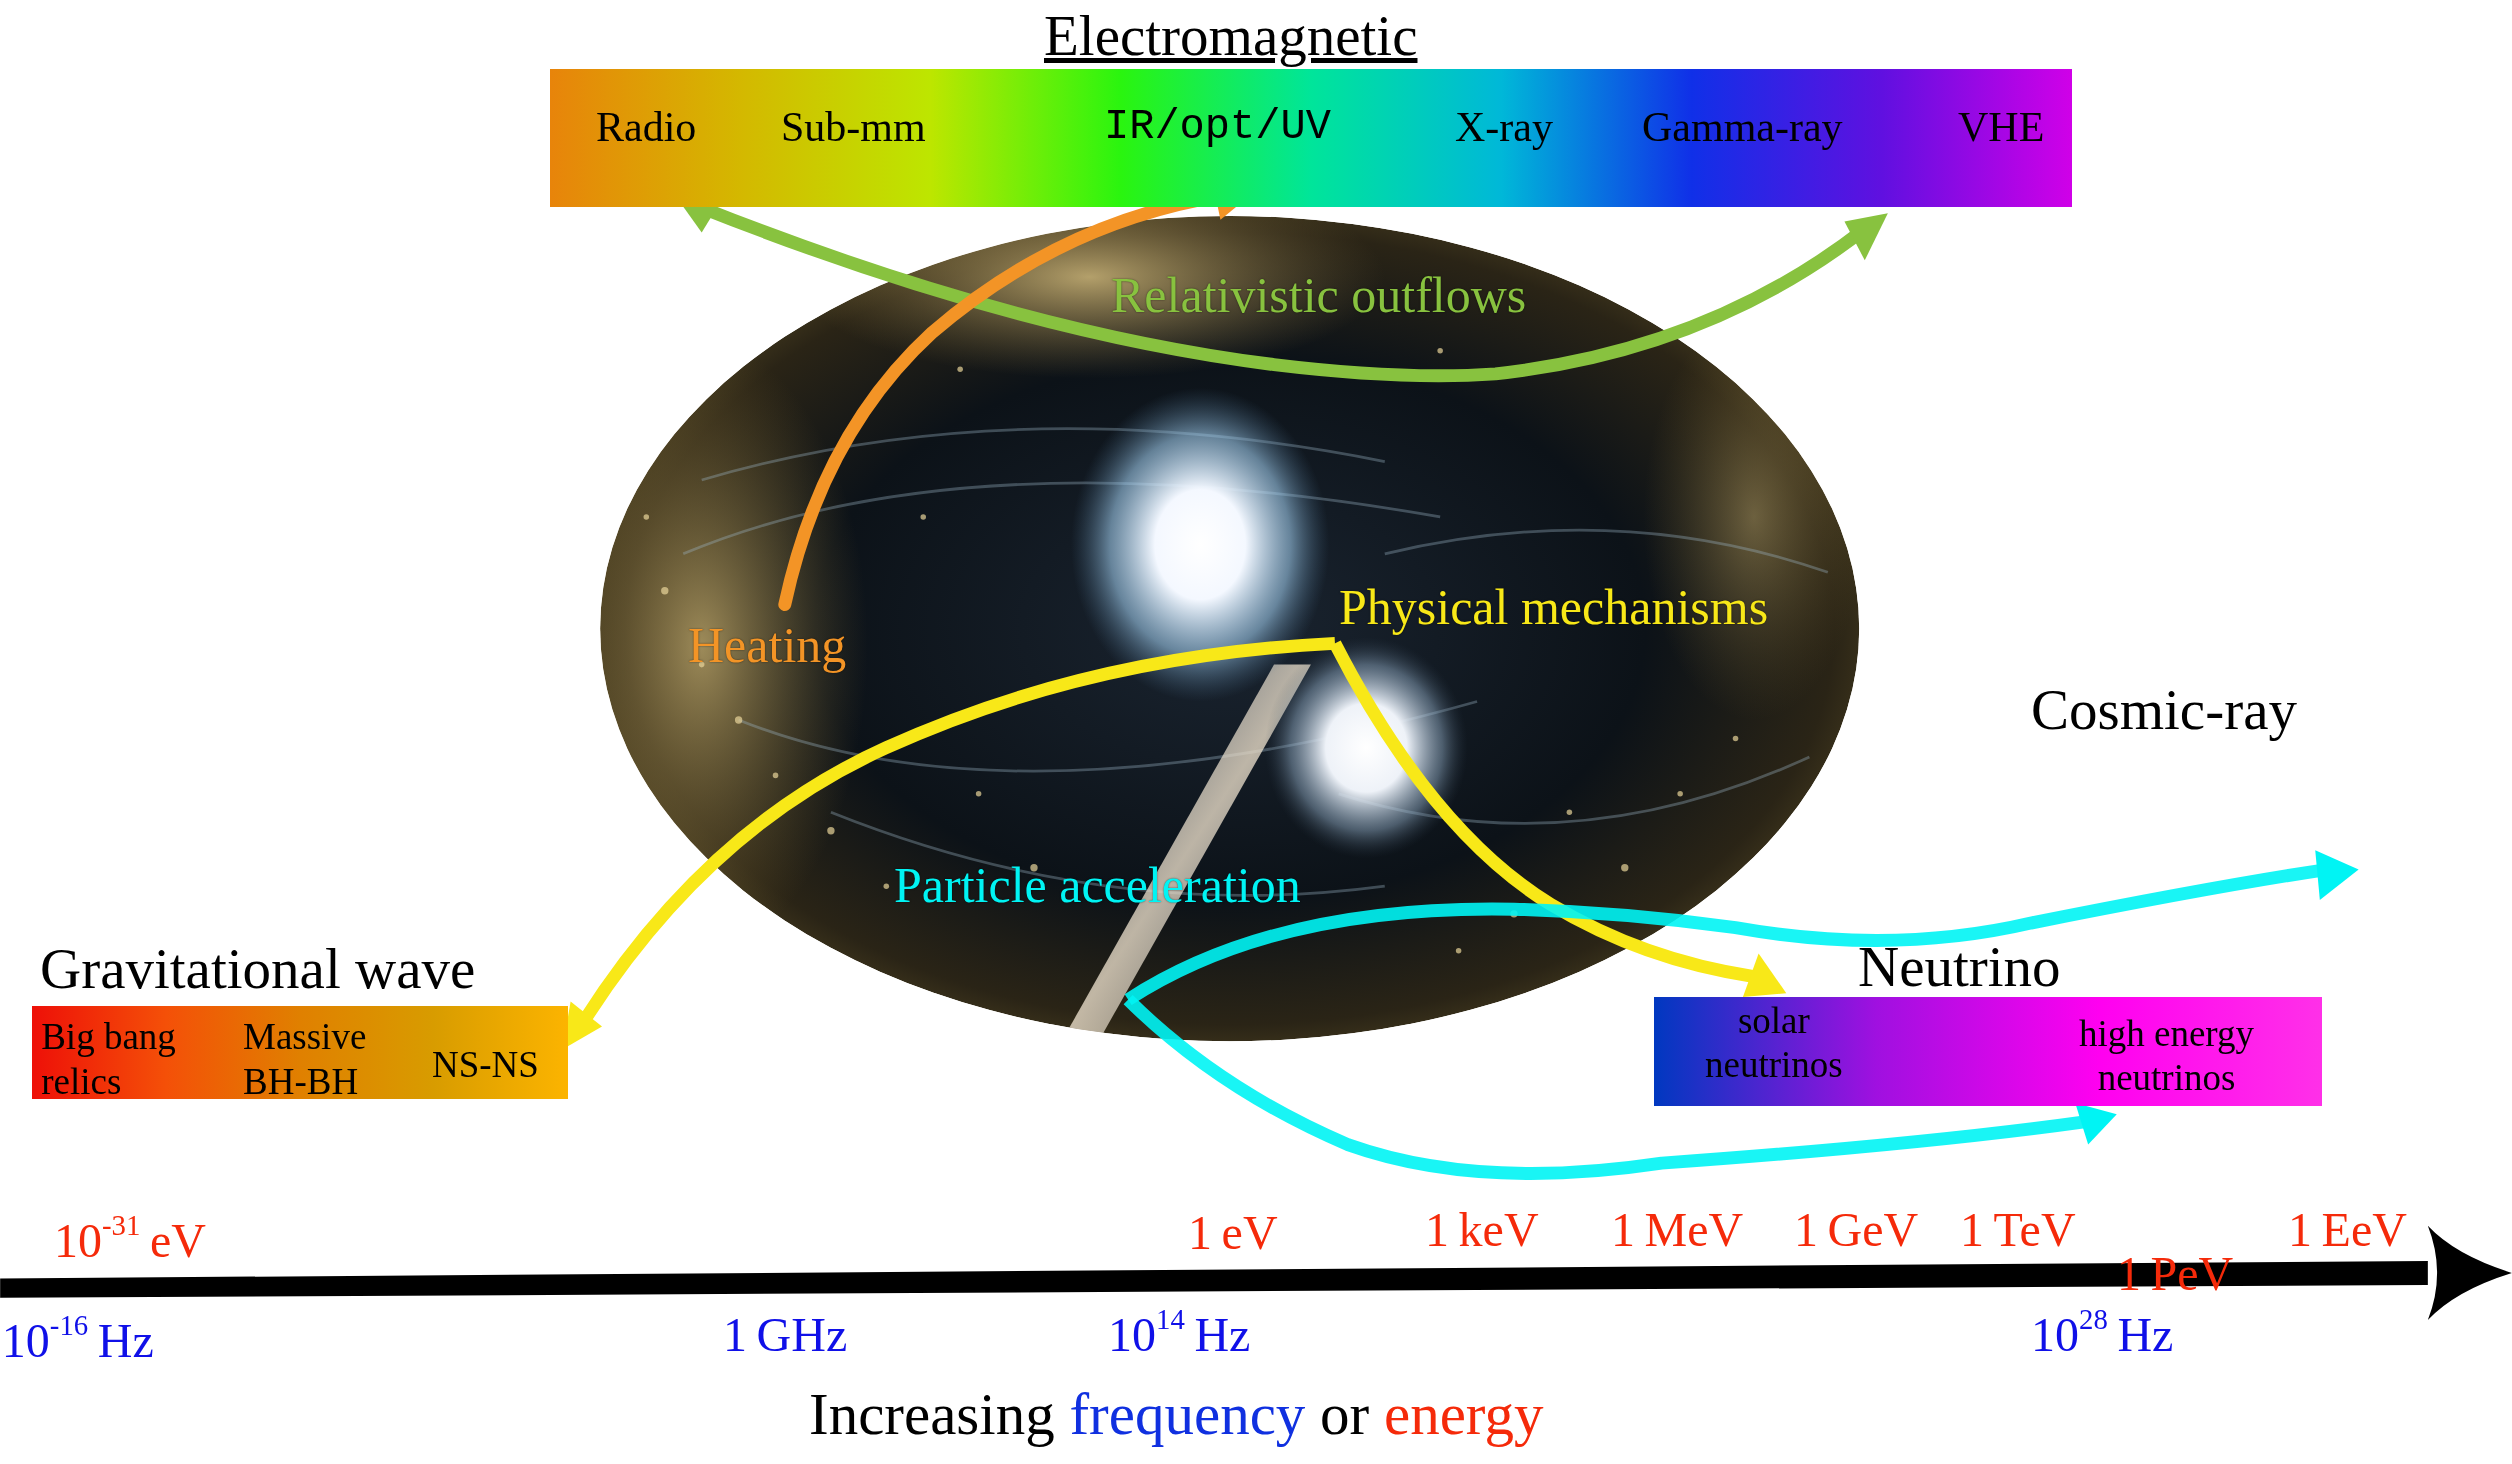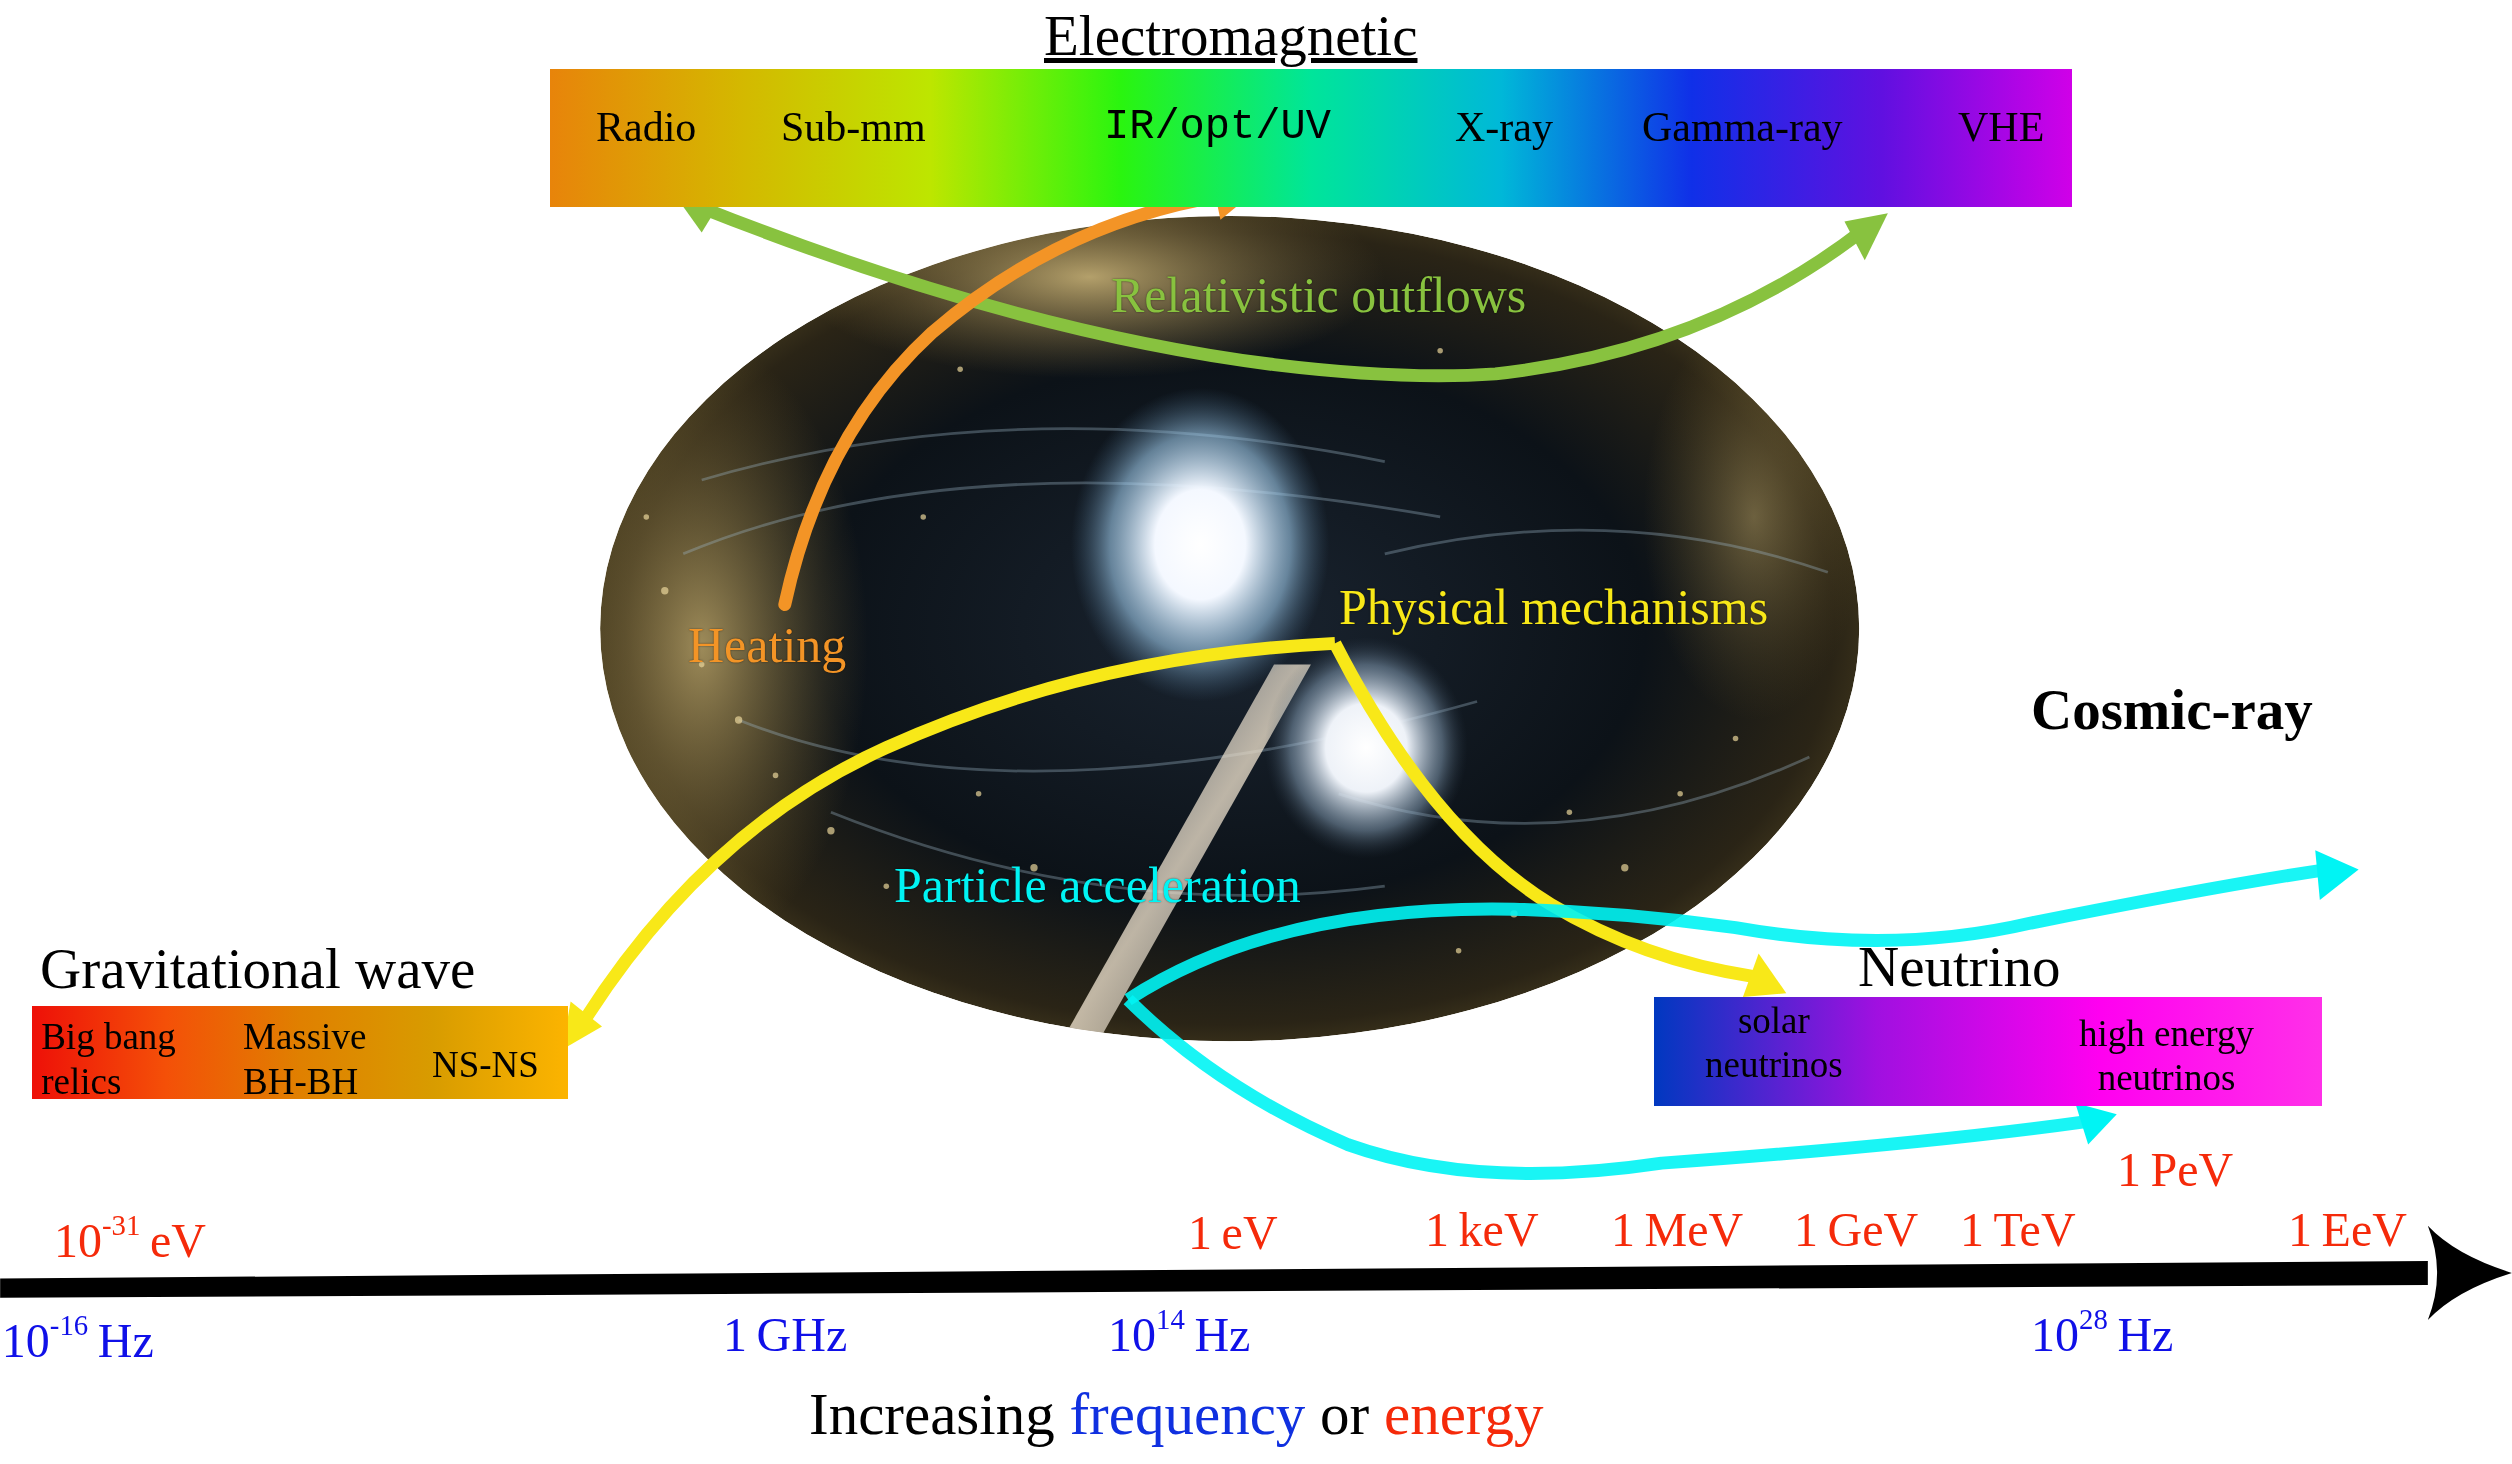"Cosmic-ray" div.abs { font-weight: bold -> none }
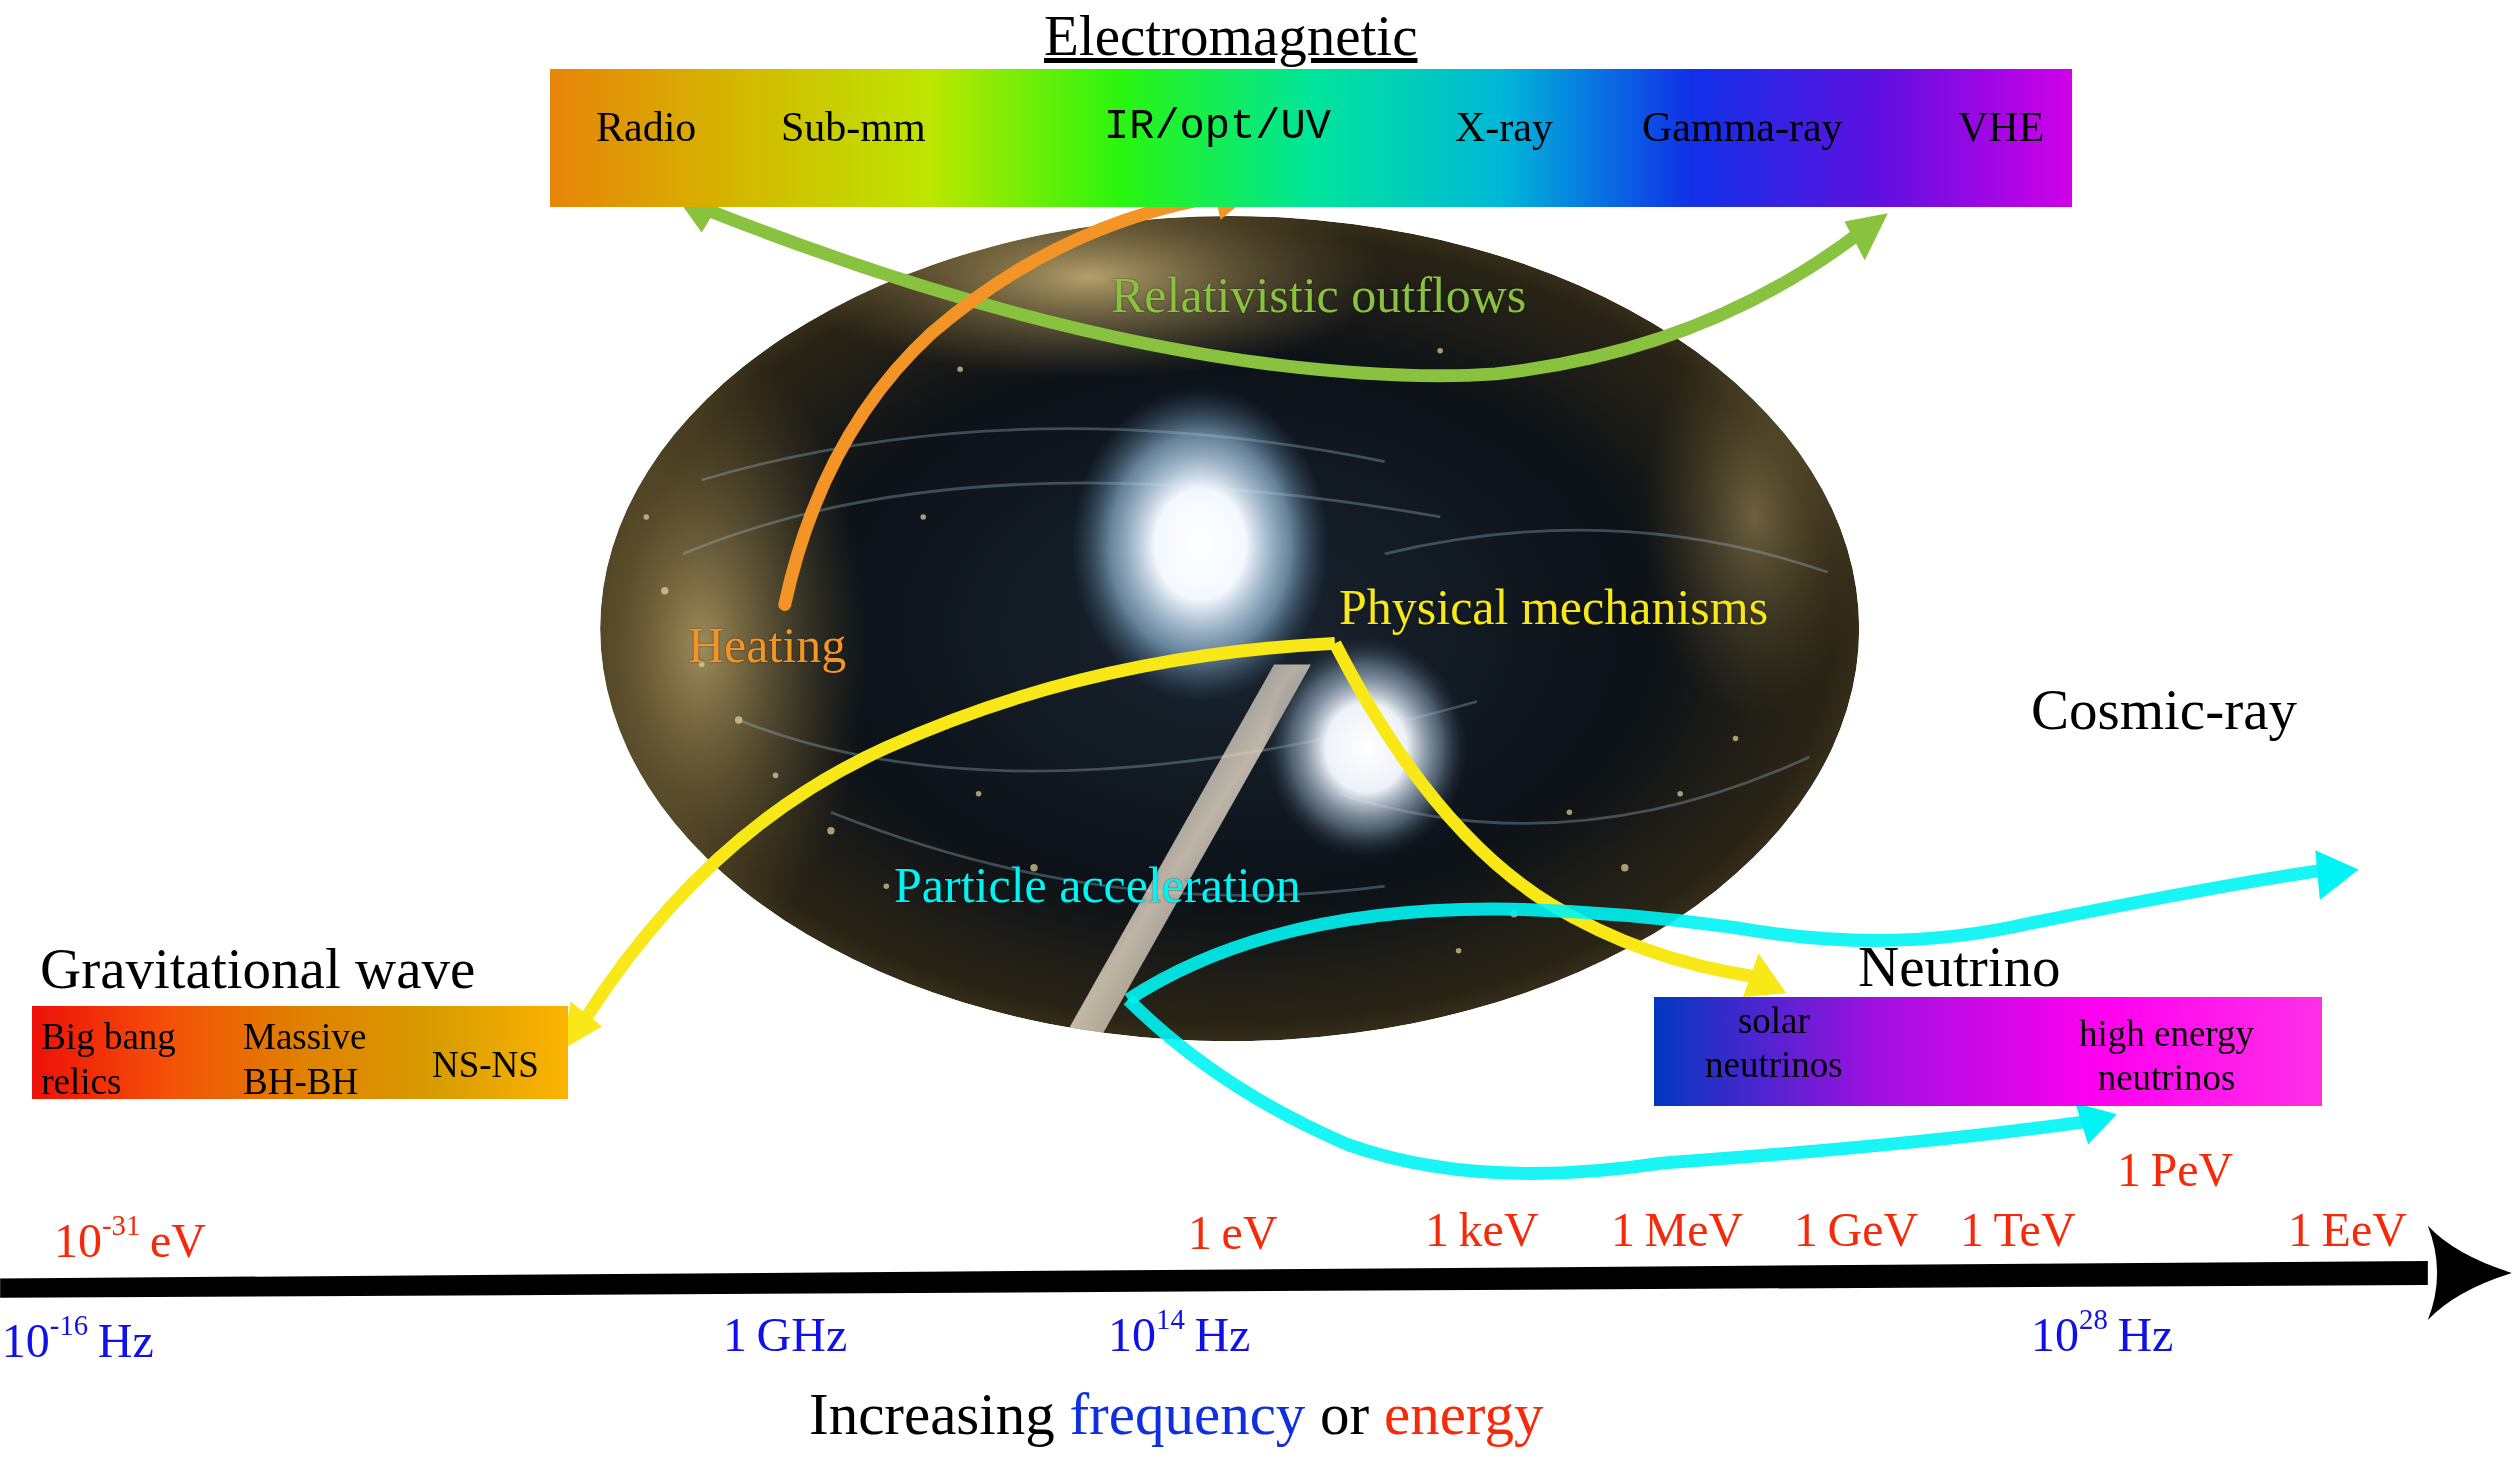"1 PeV" div.tick { top: 1146px -> 1250px }
